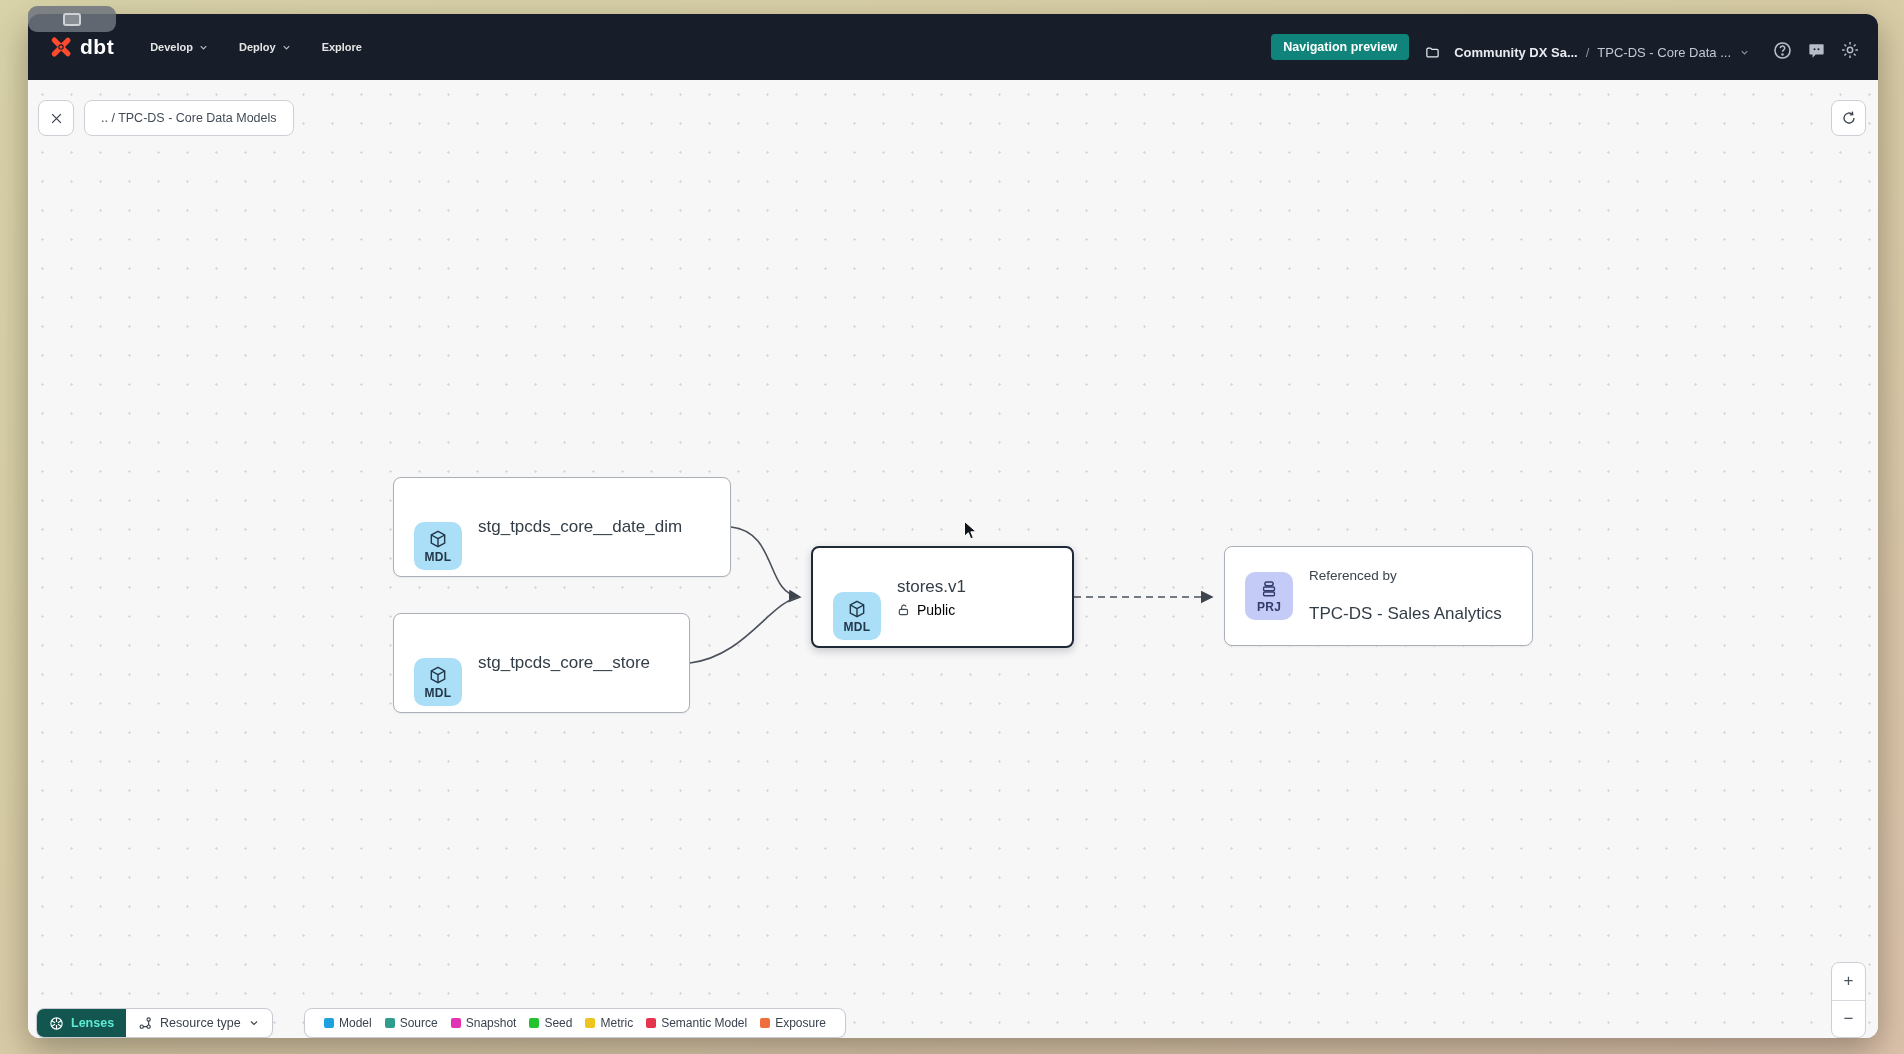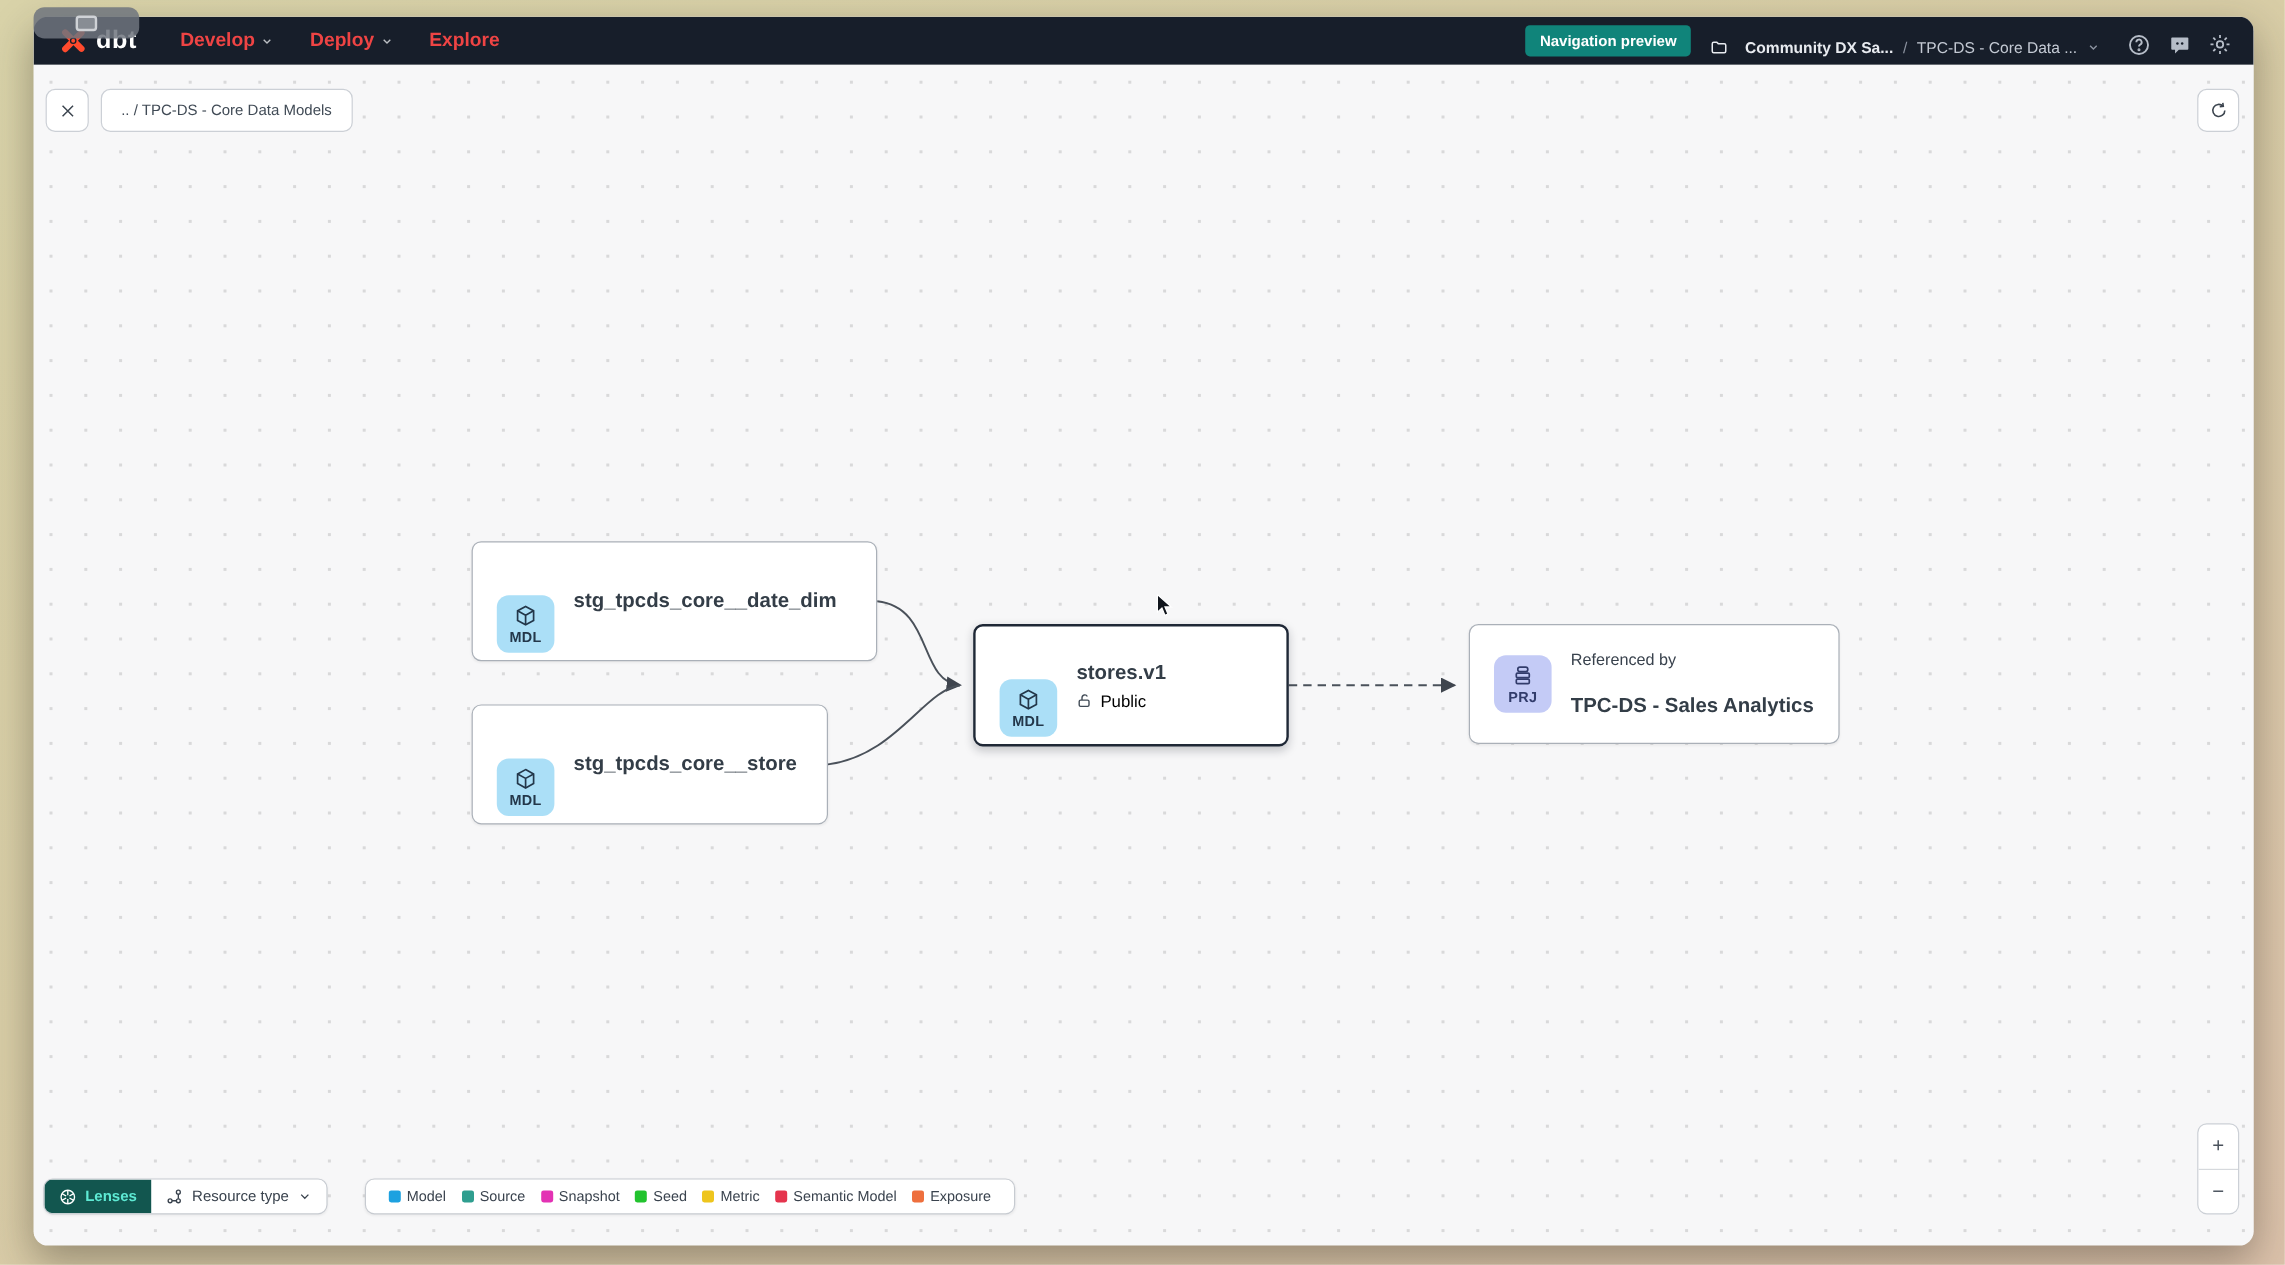"dbt" .navbar { height: 40px -> 66px }
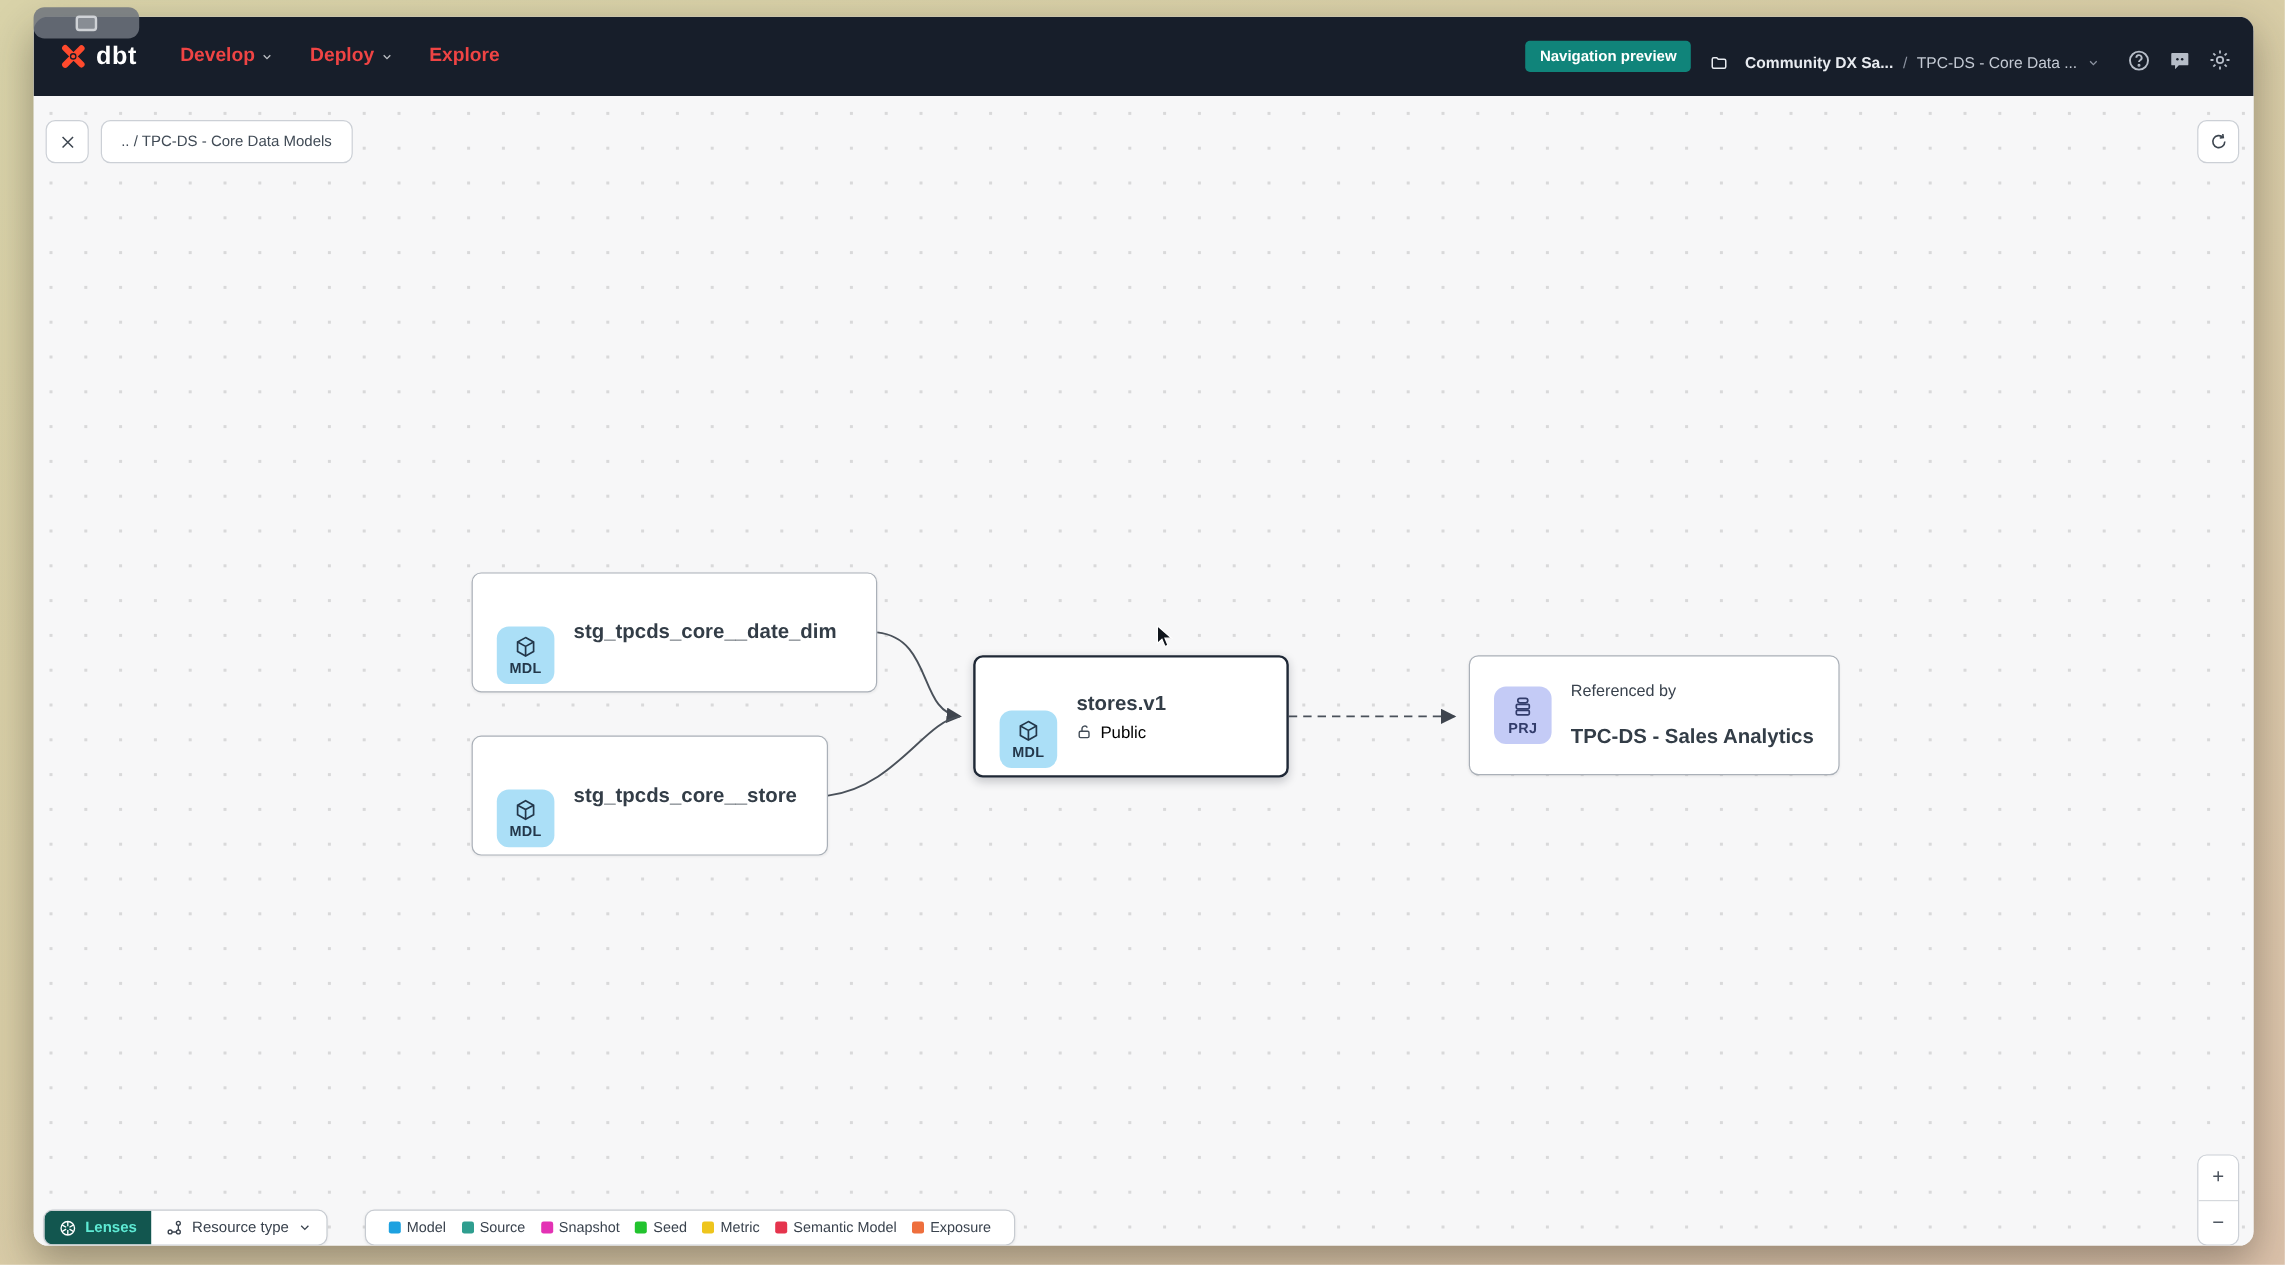"Develop" .nav-item { color: #ef4444 -> #e5e5e5; font-size: 16px -> 11px }
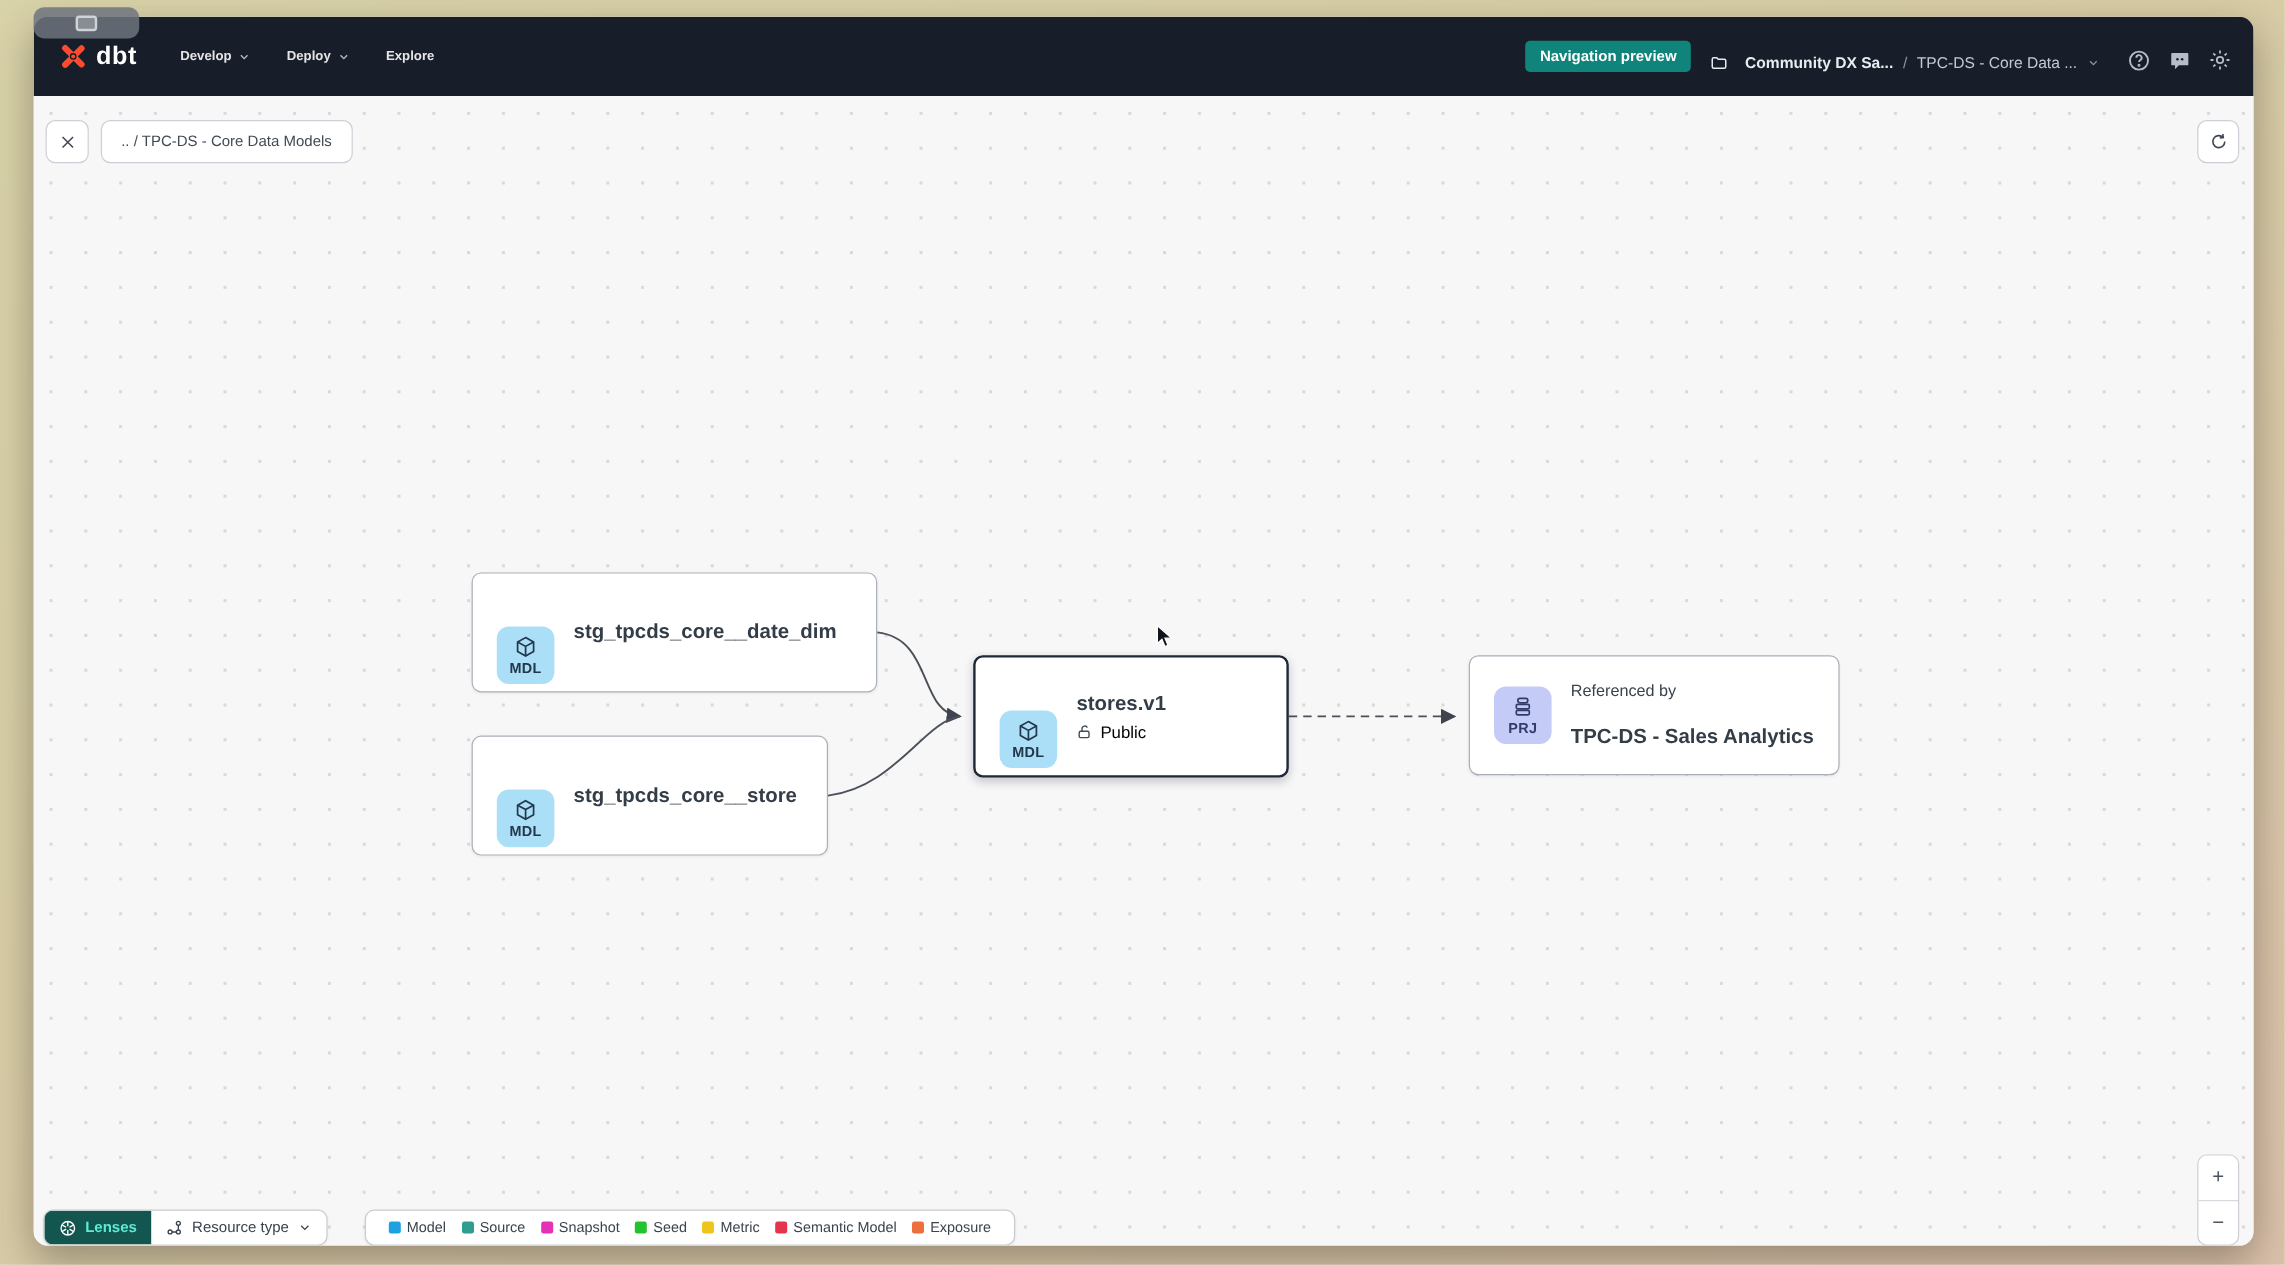"stg_tpcds_core__date_dim" .node-title { font-weight: 700 -> 400 }
